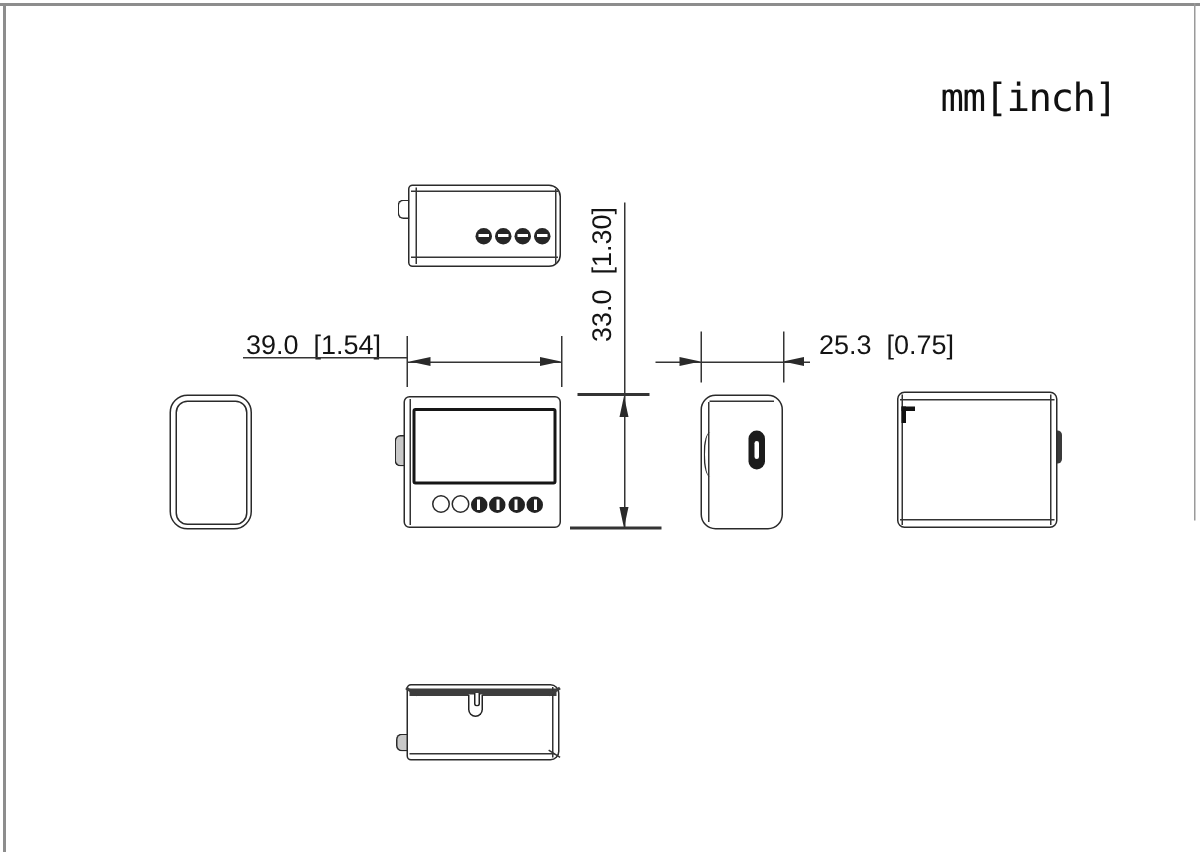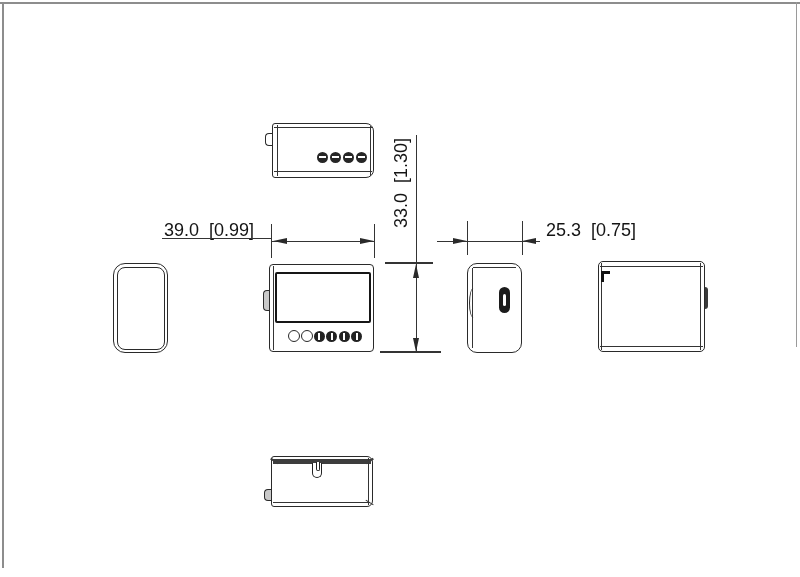"mm[inch]" div.units { html: none -> <div>mm[inch]</div> }
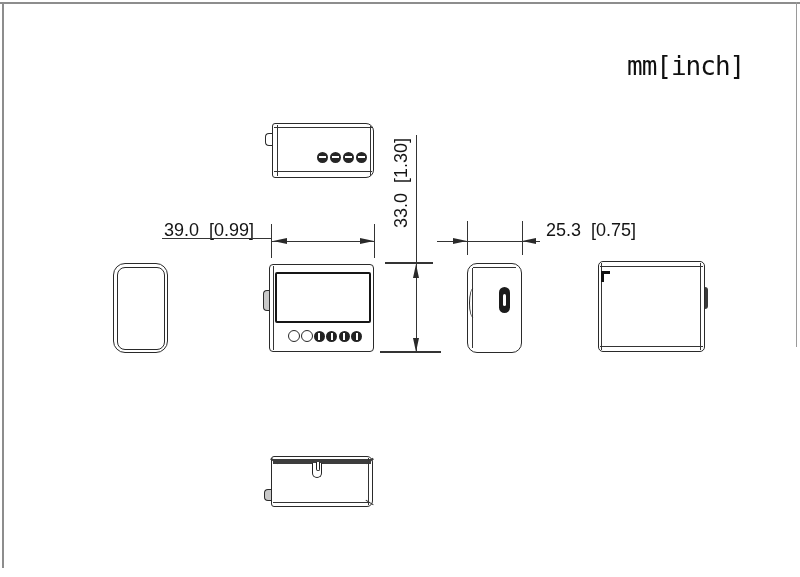"39.0 [0.99]" div.dim-text { text: 0.99 -> 1.54 }
